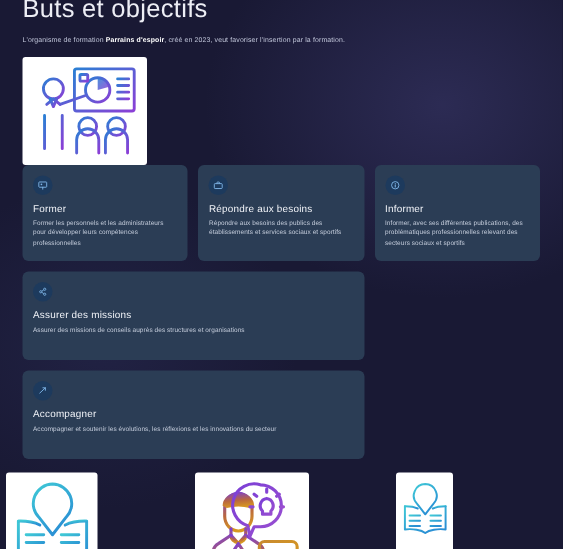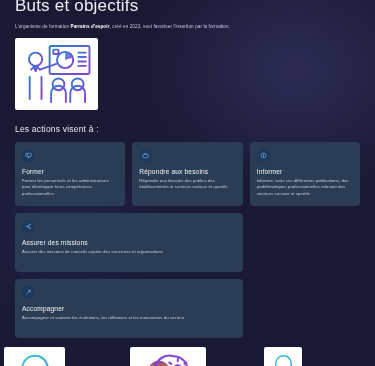"Les actions visent à :" h2.section-heading { html: <h2>Les actions visent à :</h2> -> none }
